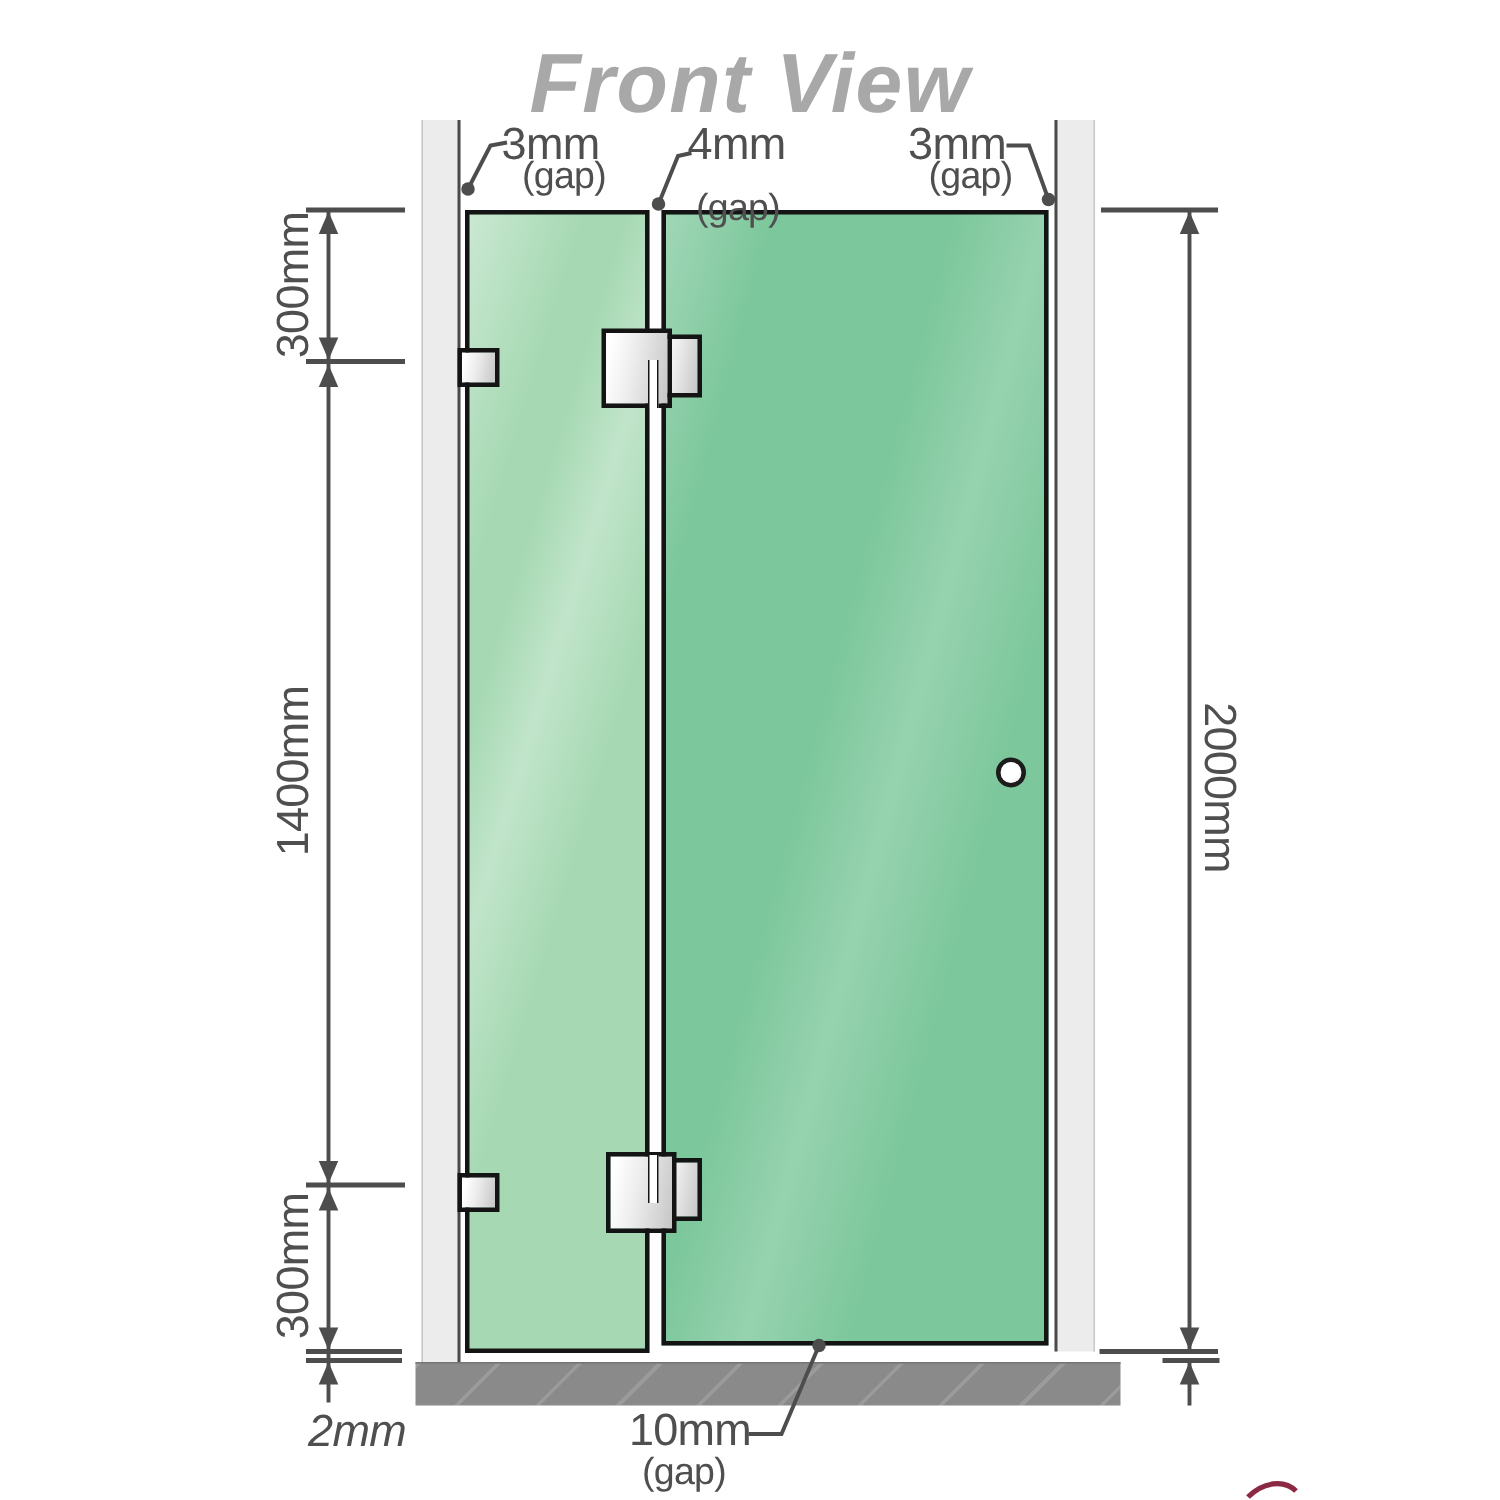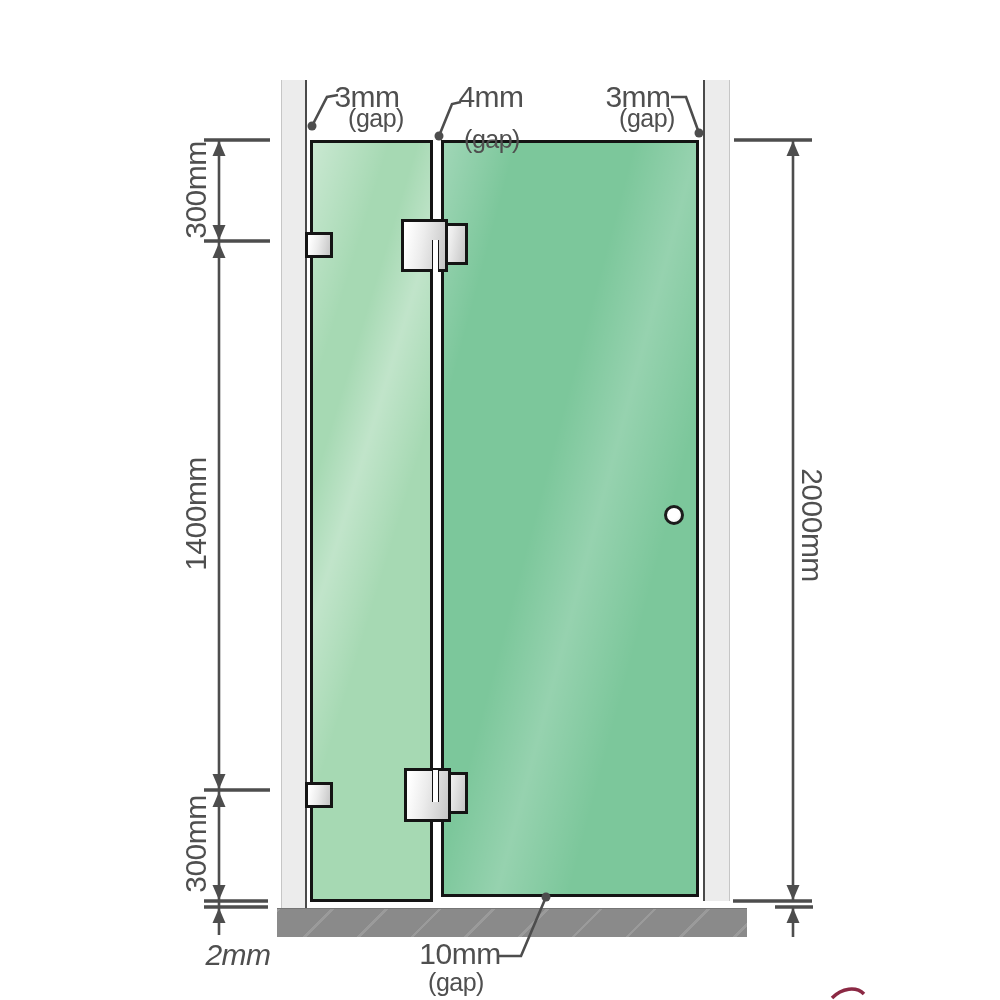"Front View" div.abs { html: none -> <div>Front View</div> }
